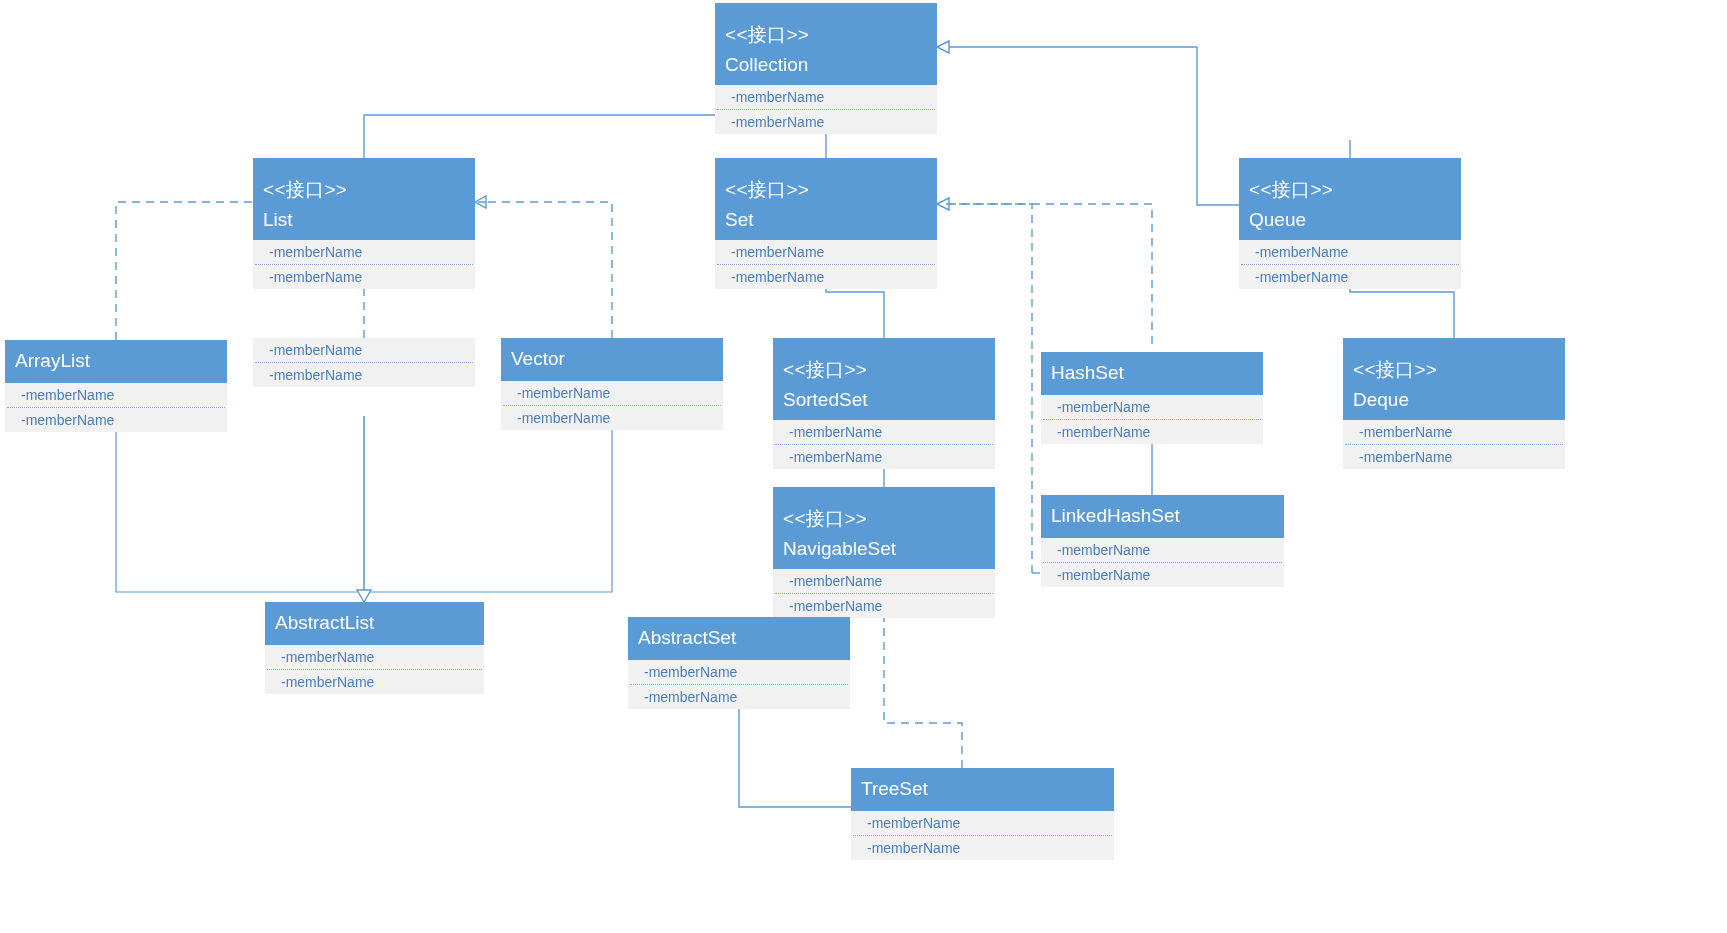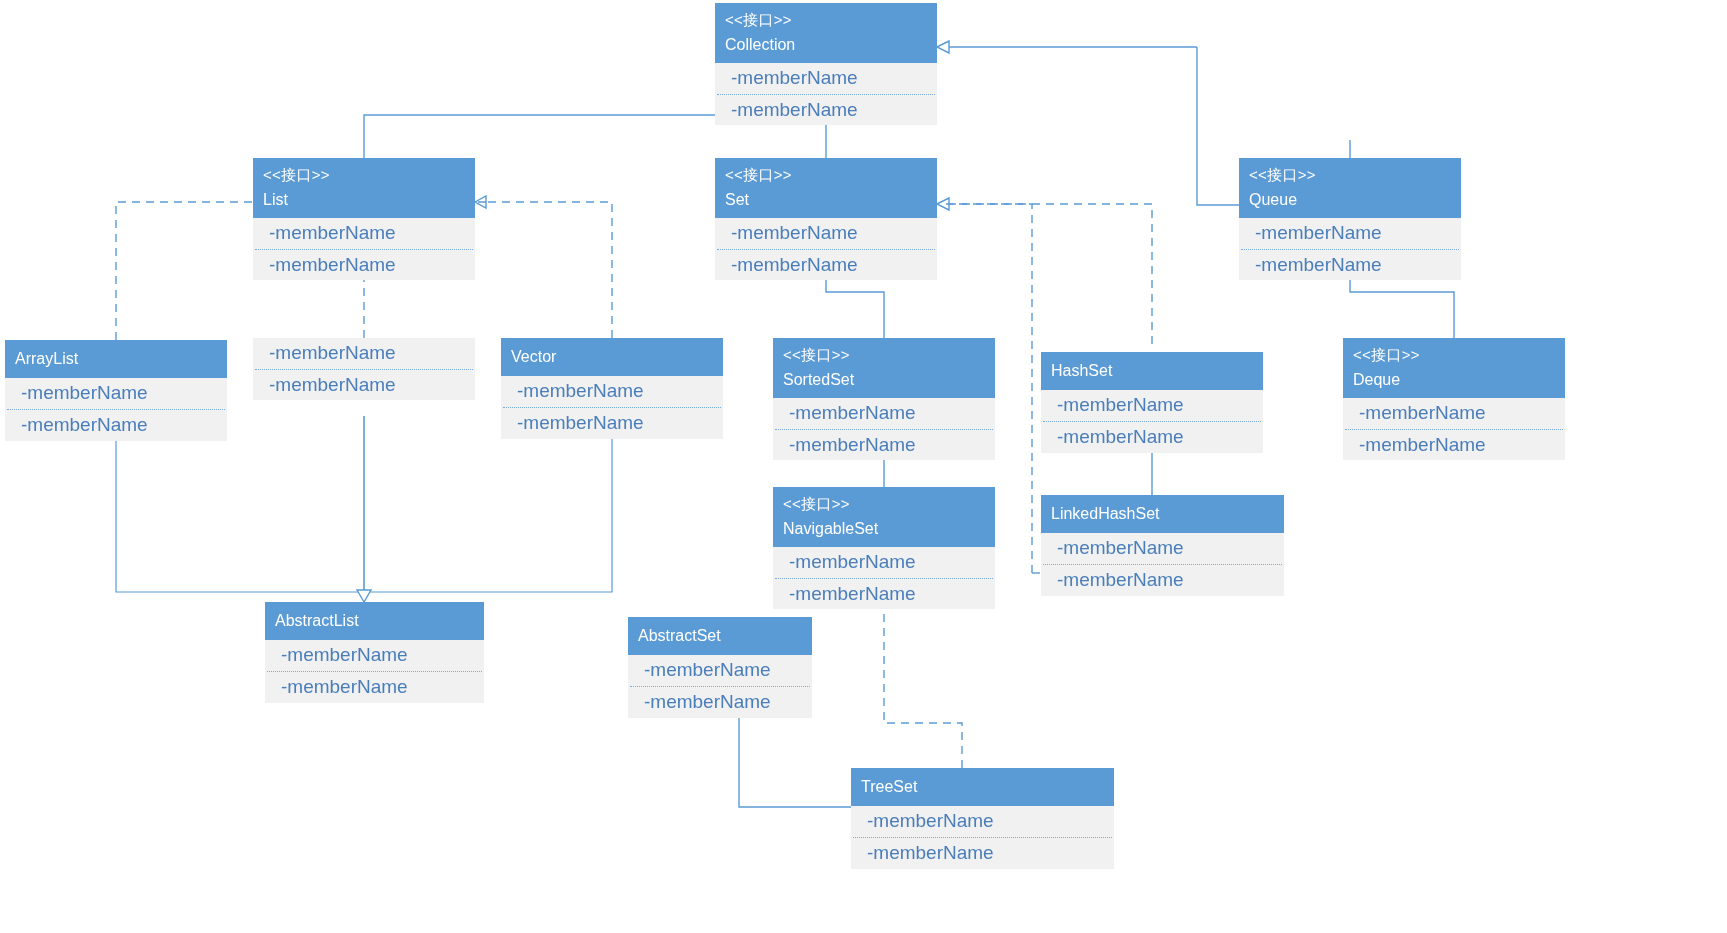"<<接口>>" .node .stereo { font-size: 15px -> 19px; margin-top: none -> 12px }
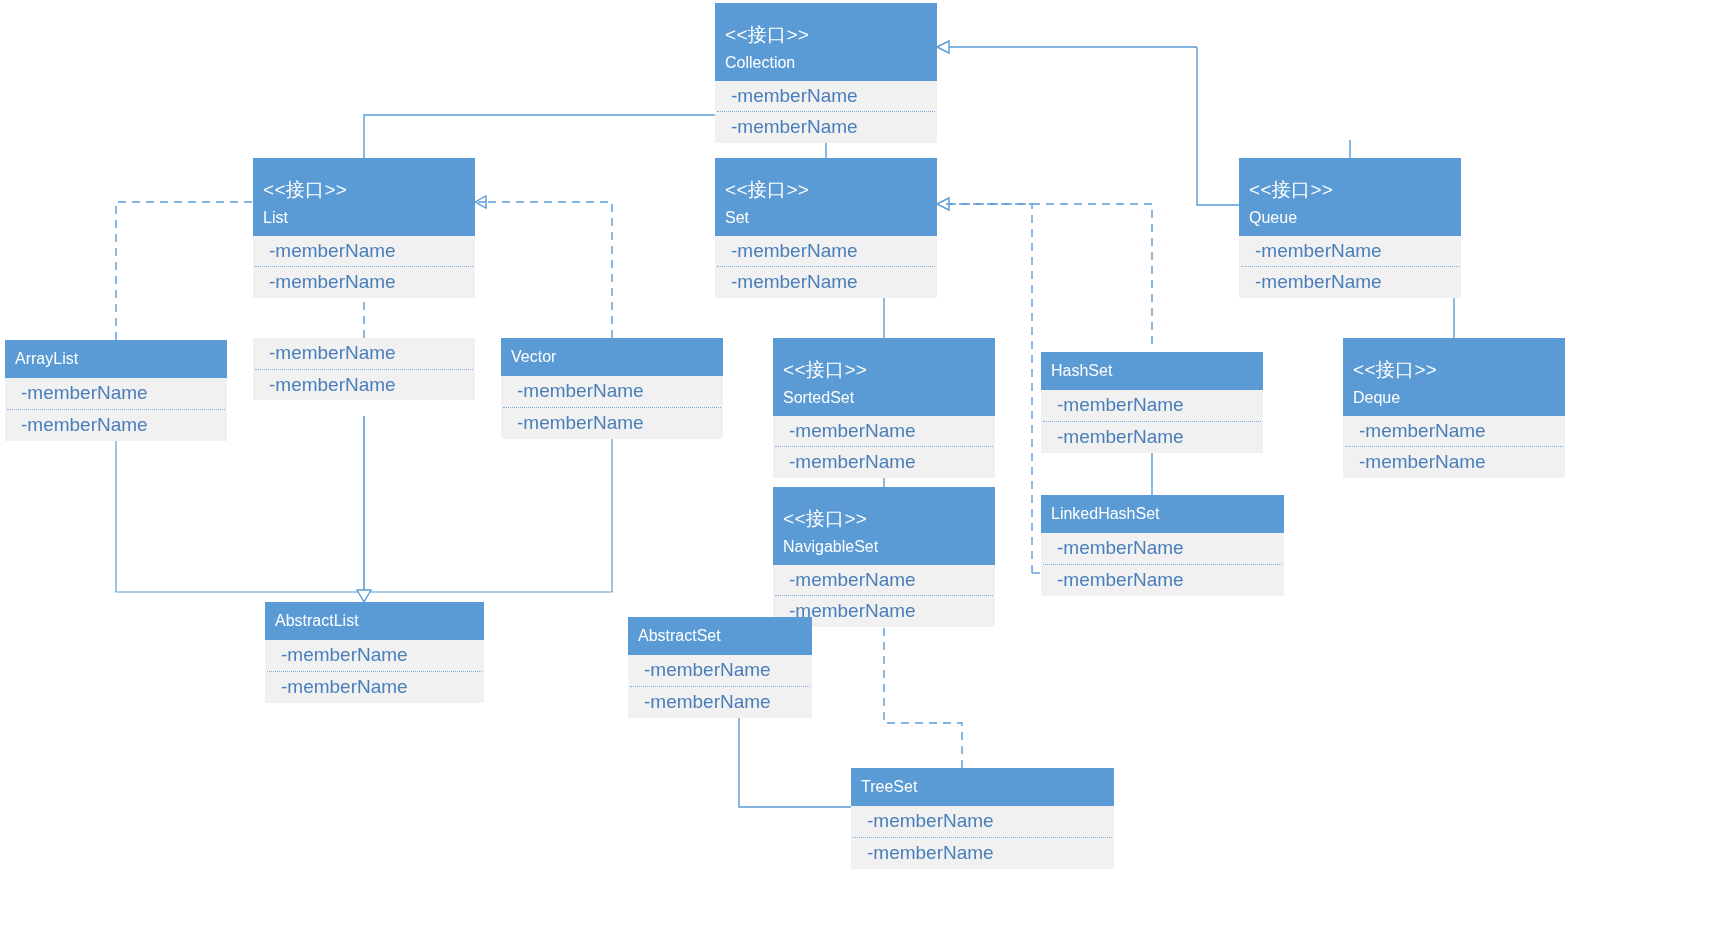"Collection" .node .nm { font-size: 16px -> 19px }
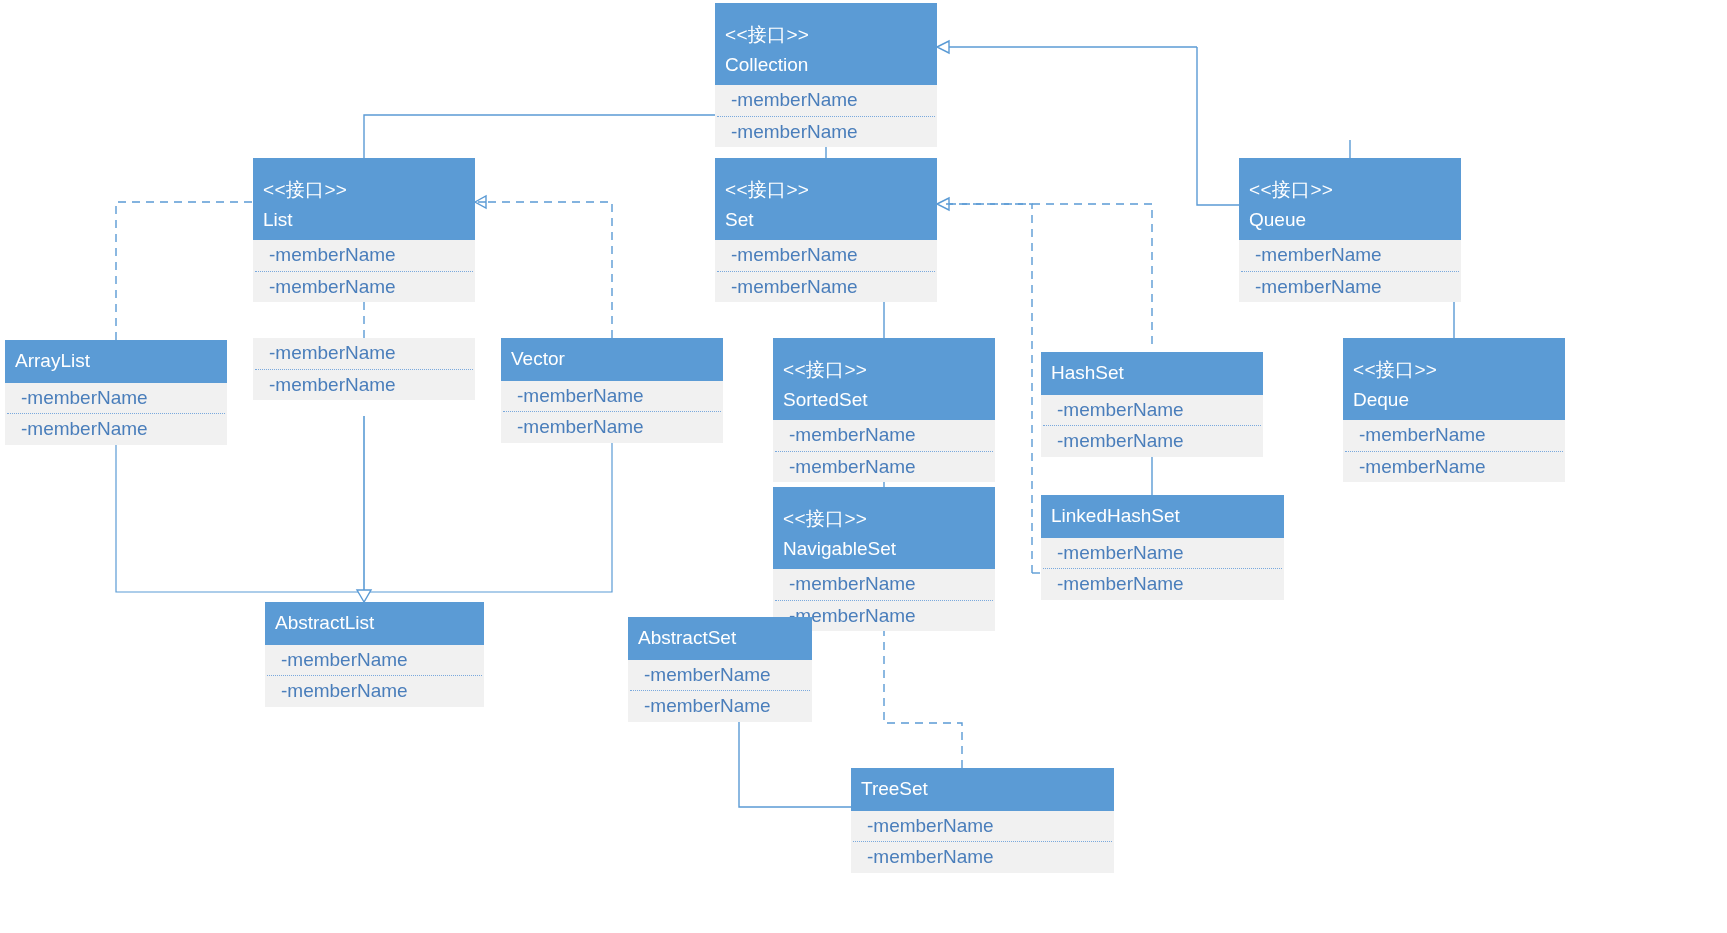"-memberName" .node .attr { font-size: 19px -> 14px }
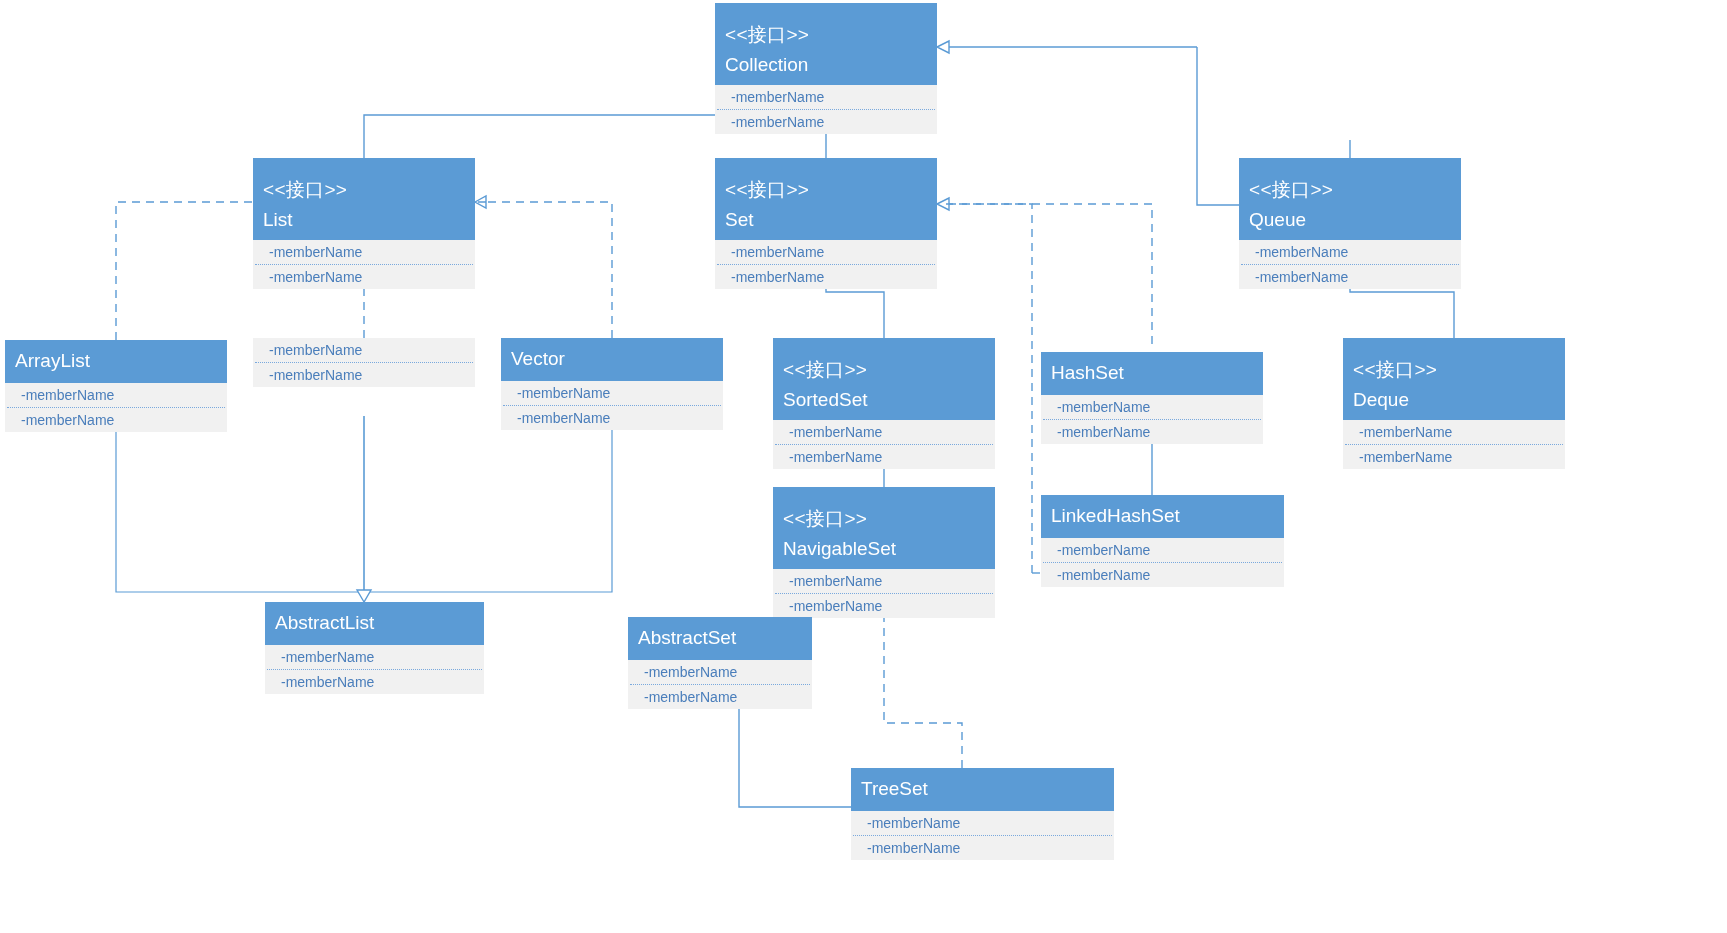"AbstractSet" div.node { width: 184px -> 222px }
